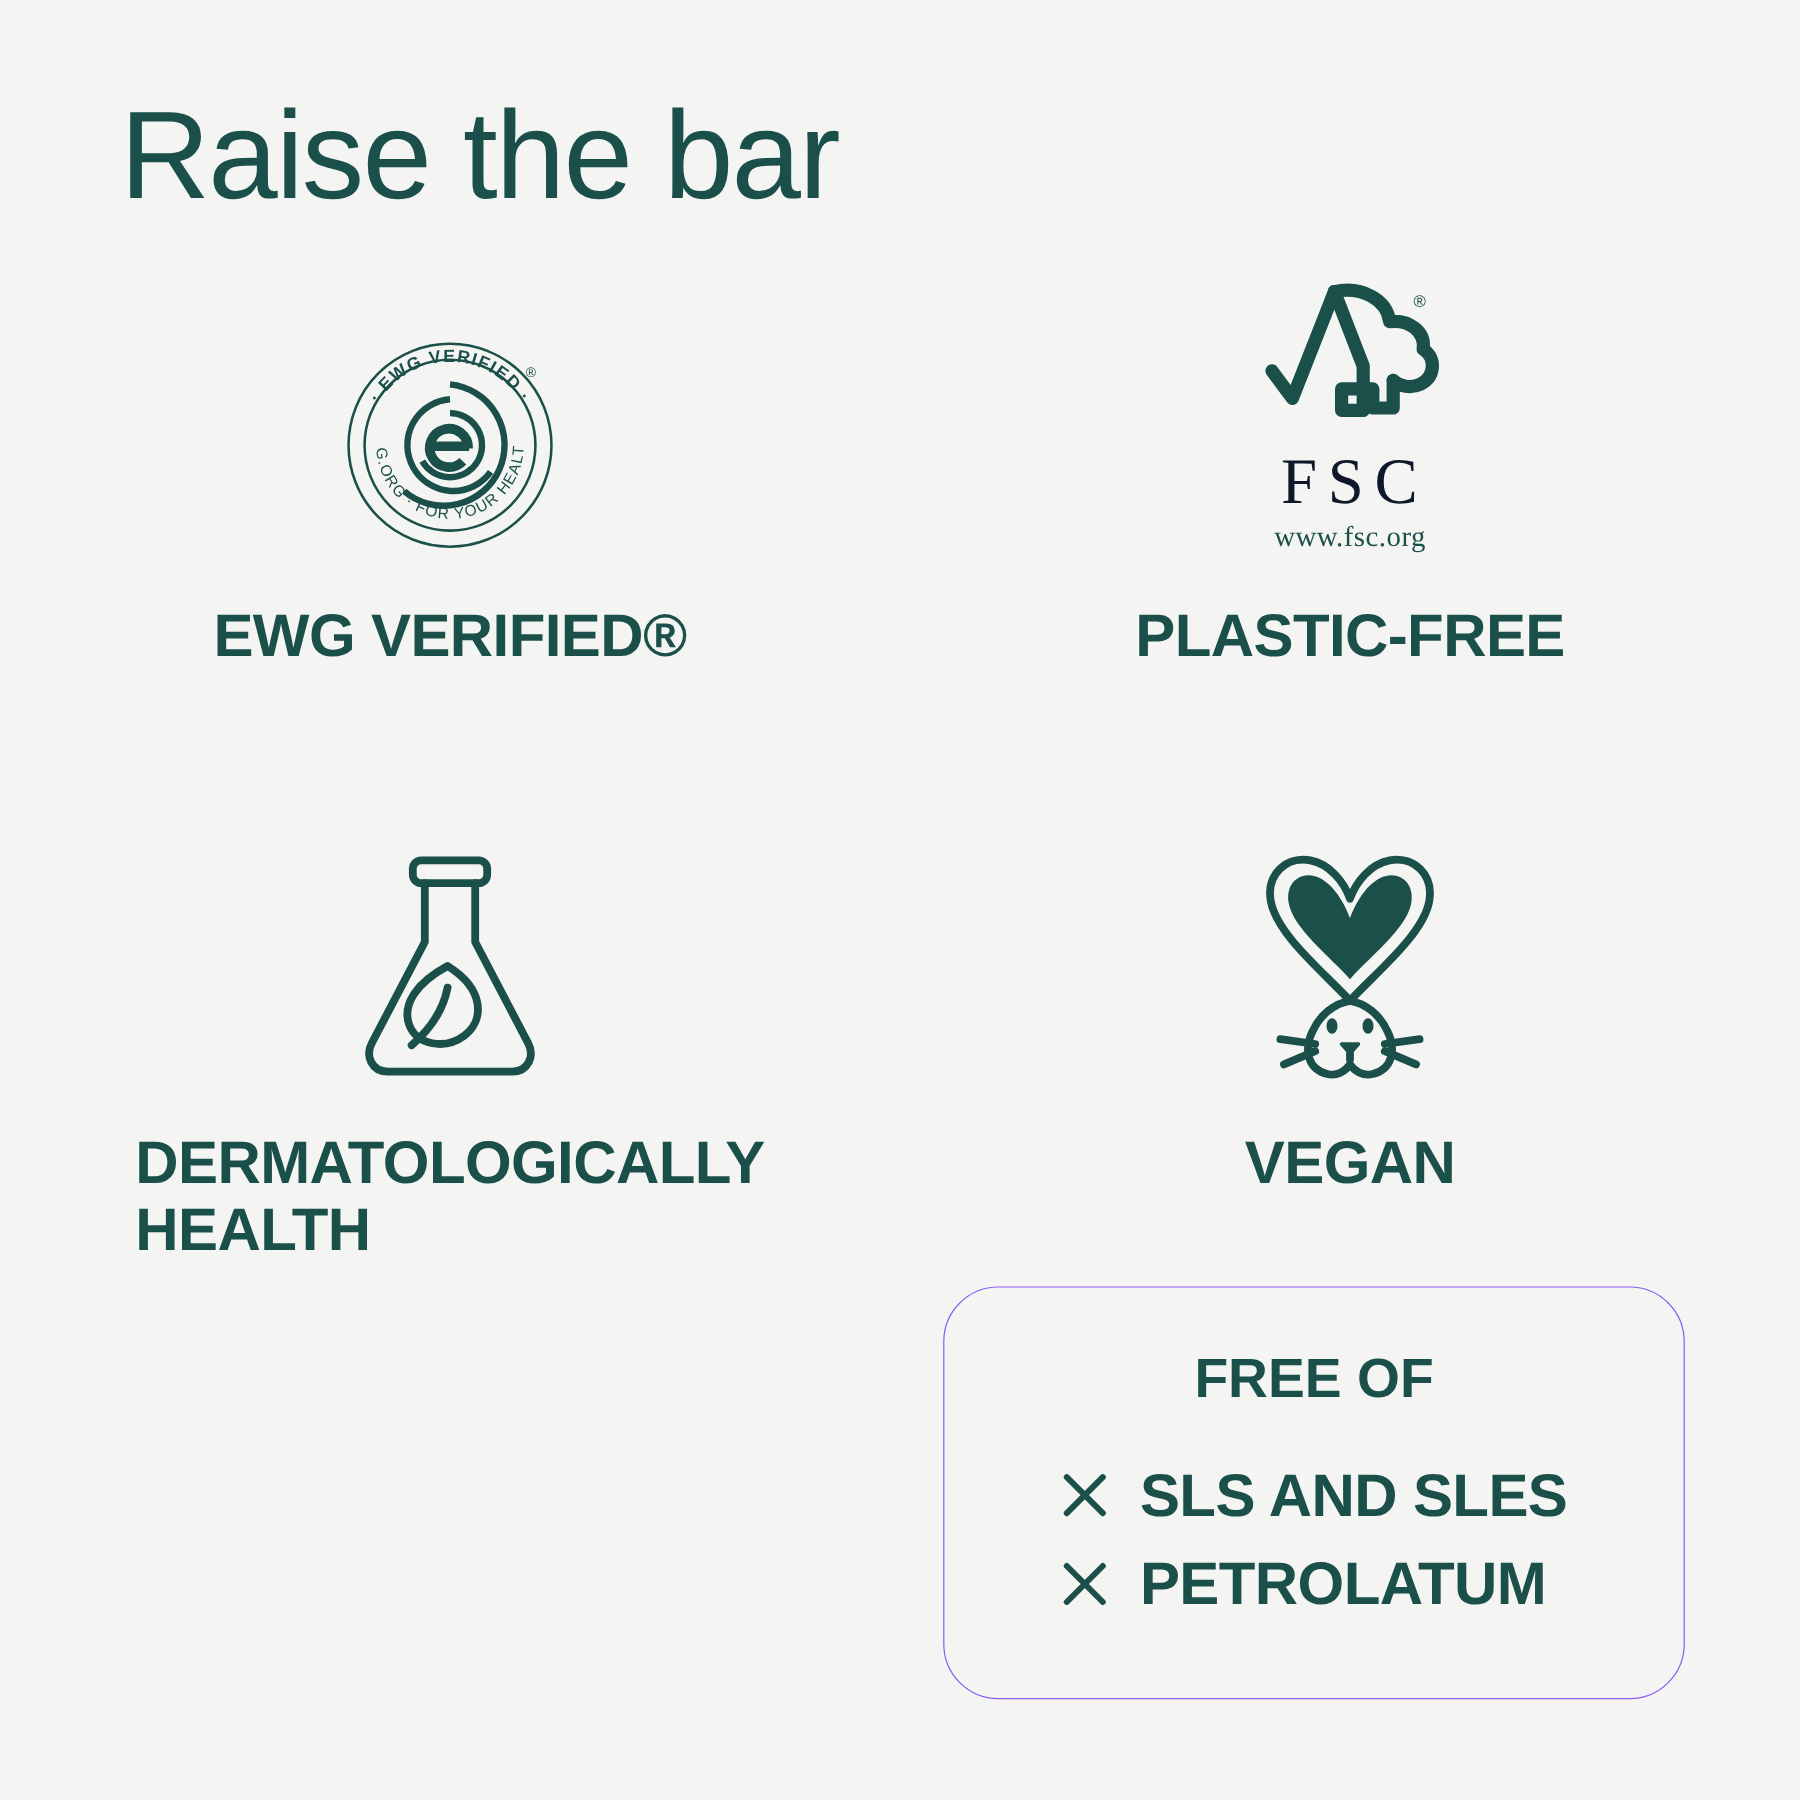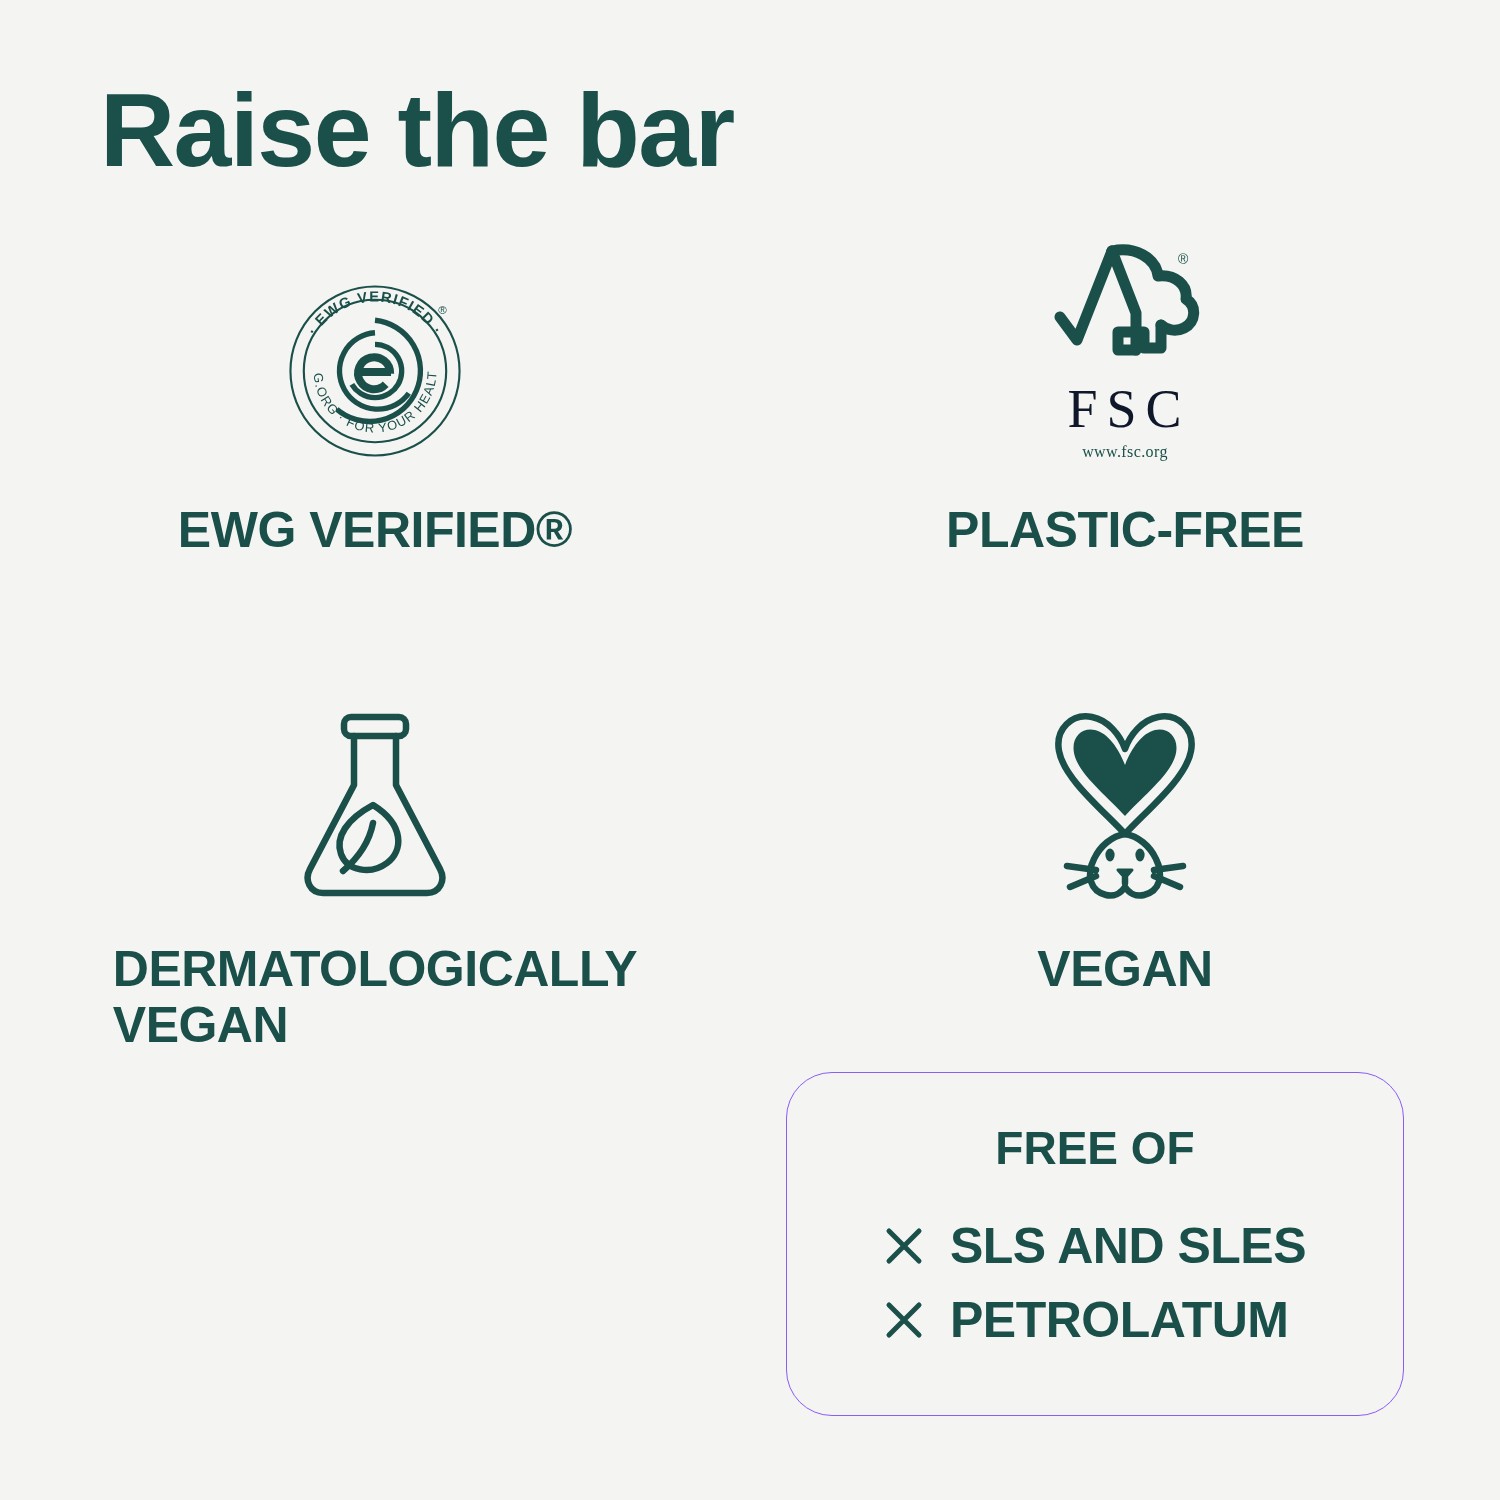"Raise the bar" .page-title { font-weight: bold -> normal }
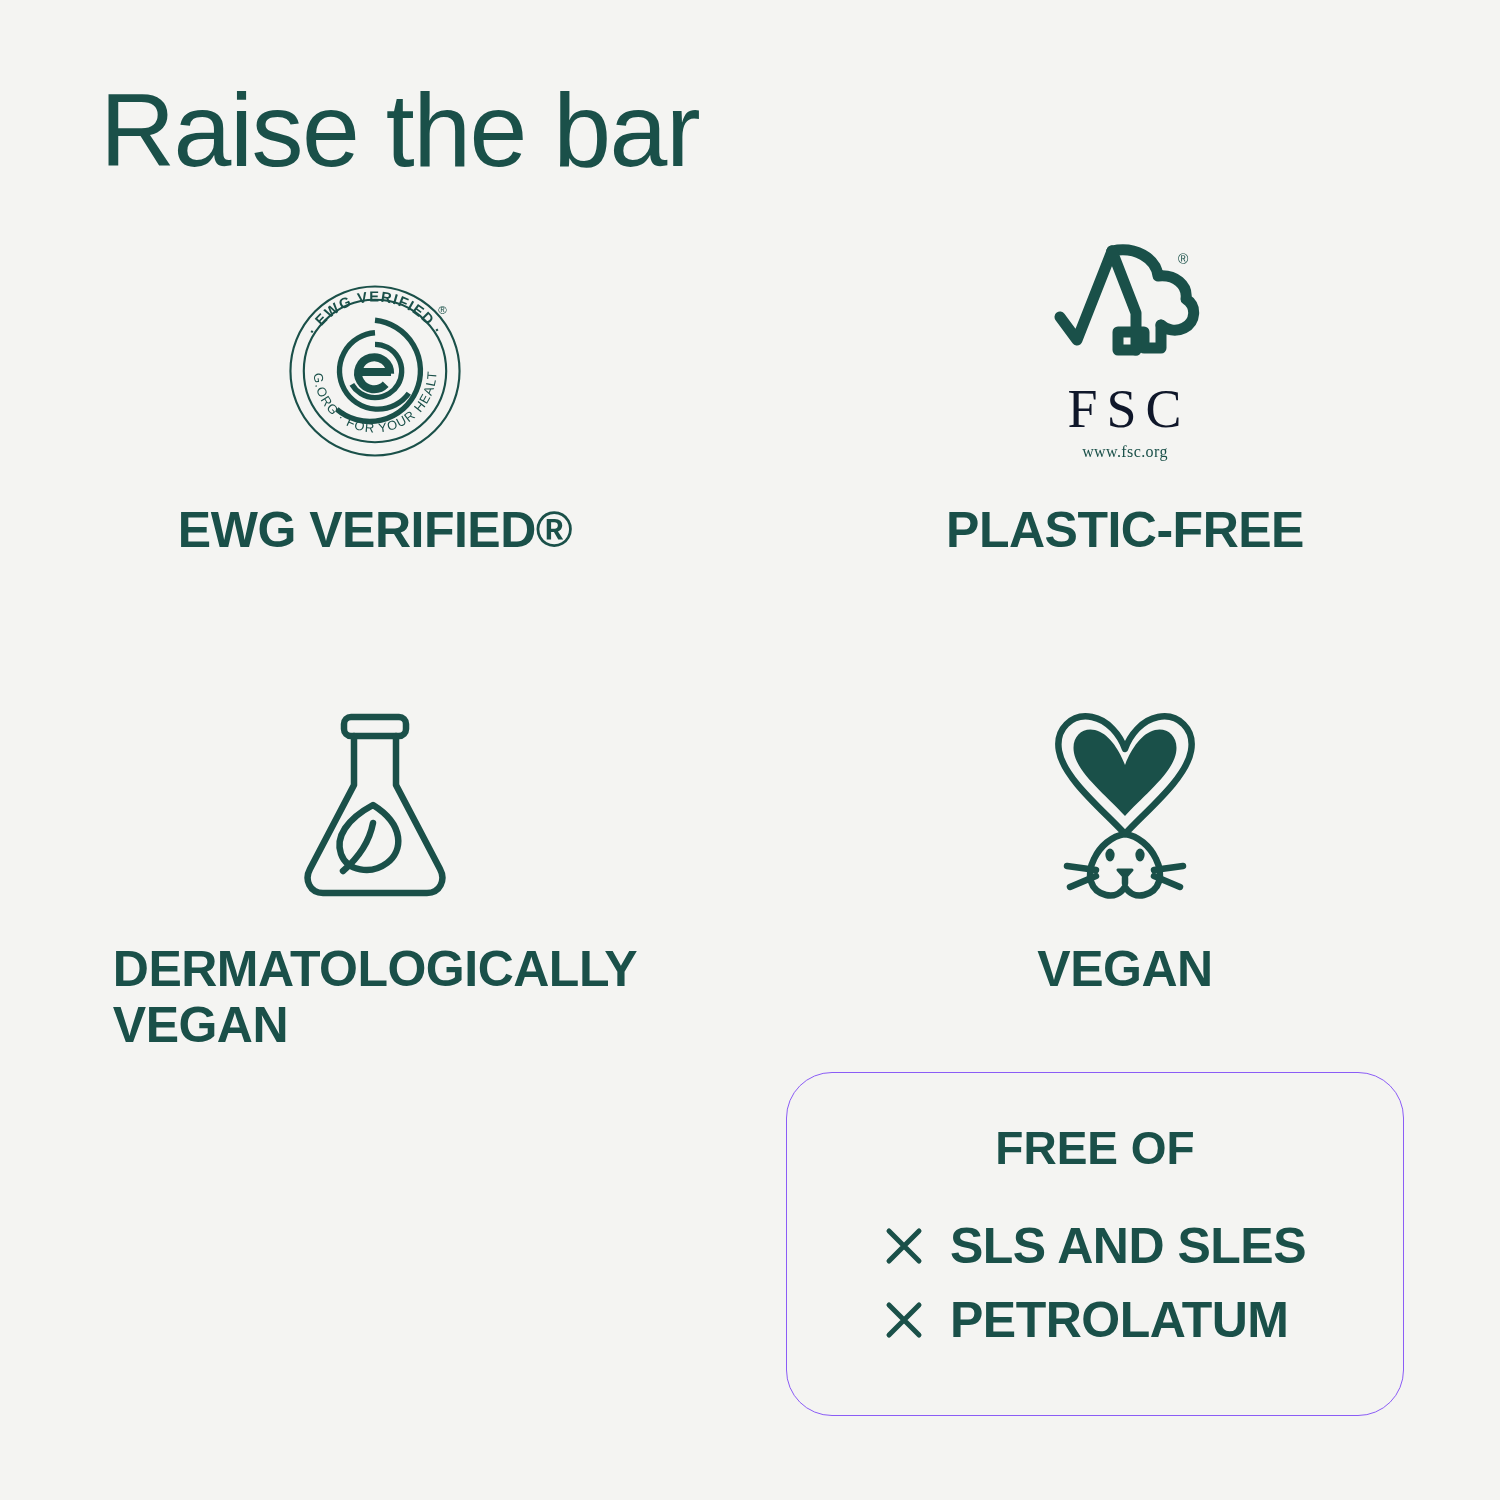"www.fsc.org" .fsc-url { font-size: 16px -> 24px }
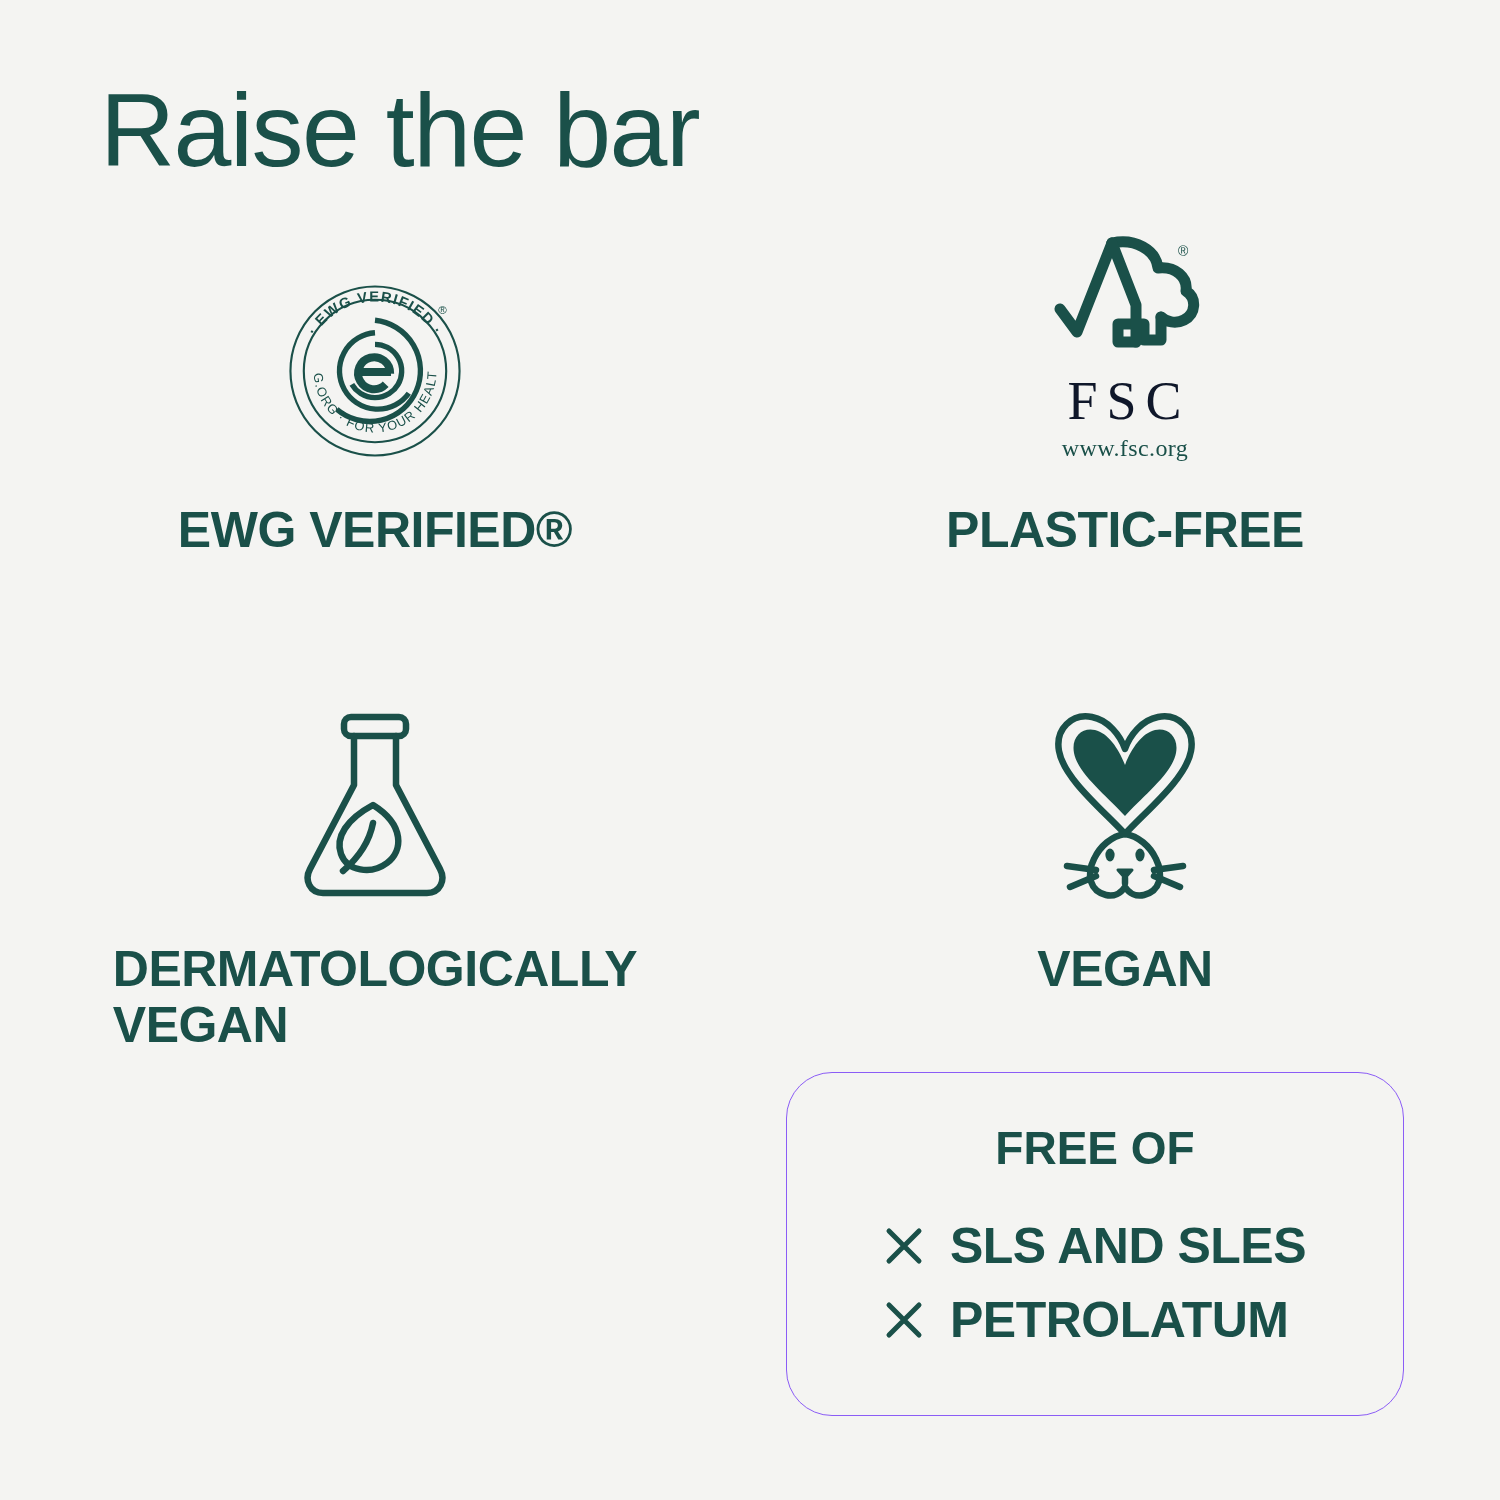"DERMATOLOGICALLY" div.feature-label { text: VEGAN -> HEALTH }
